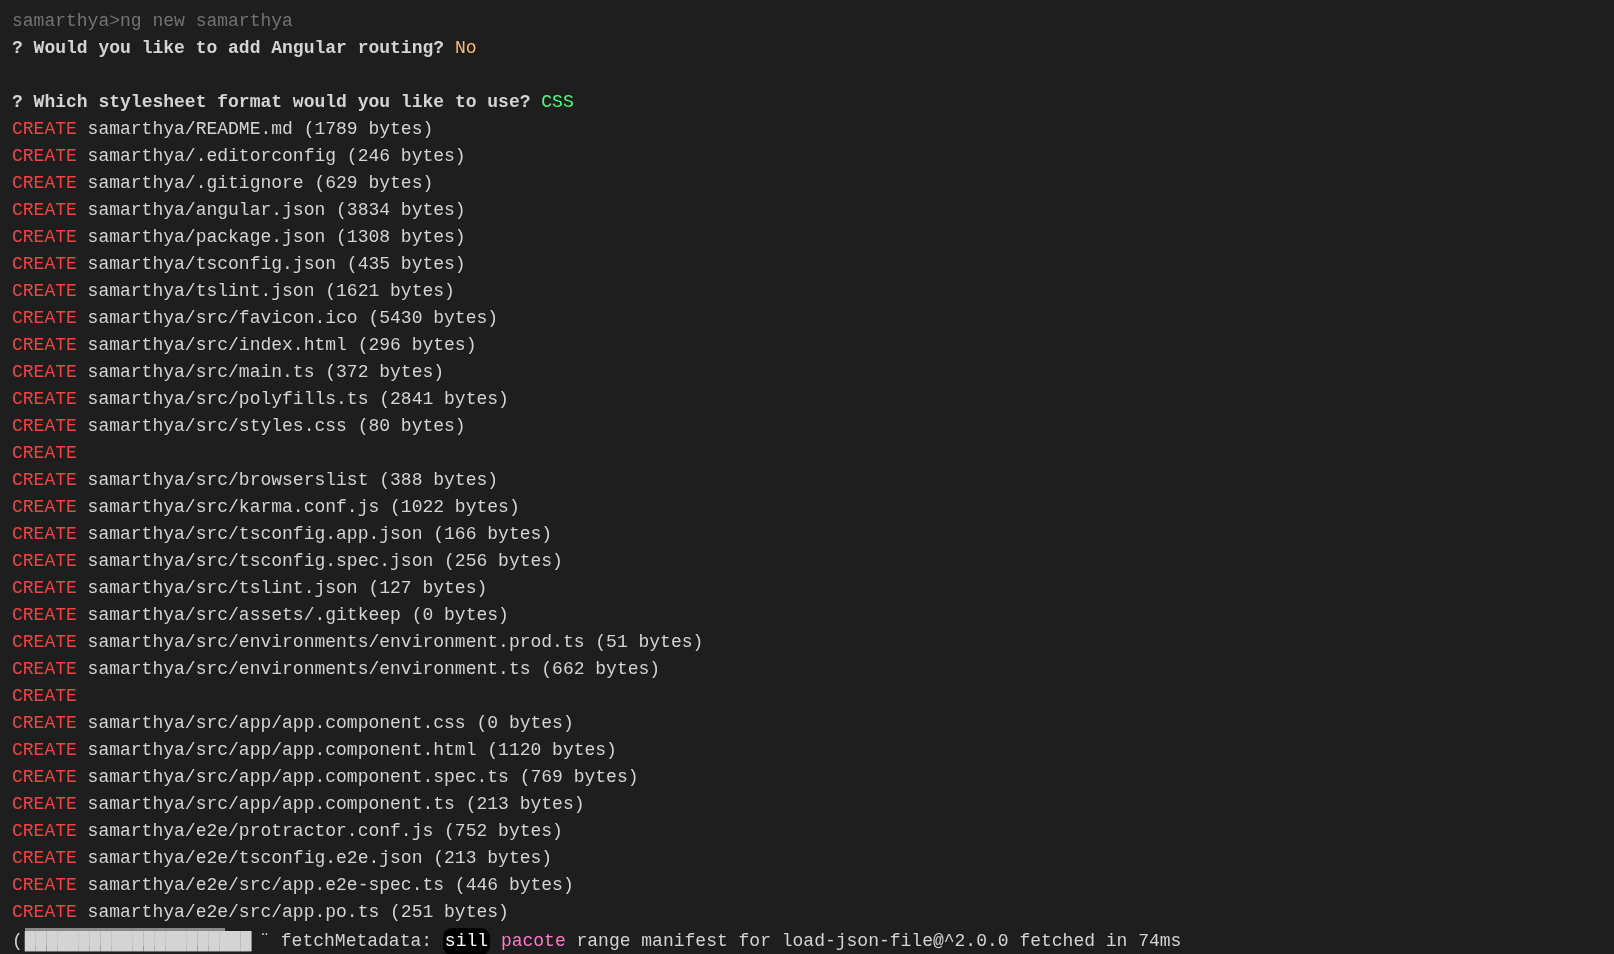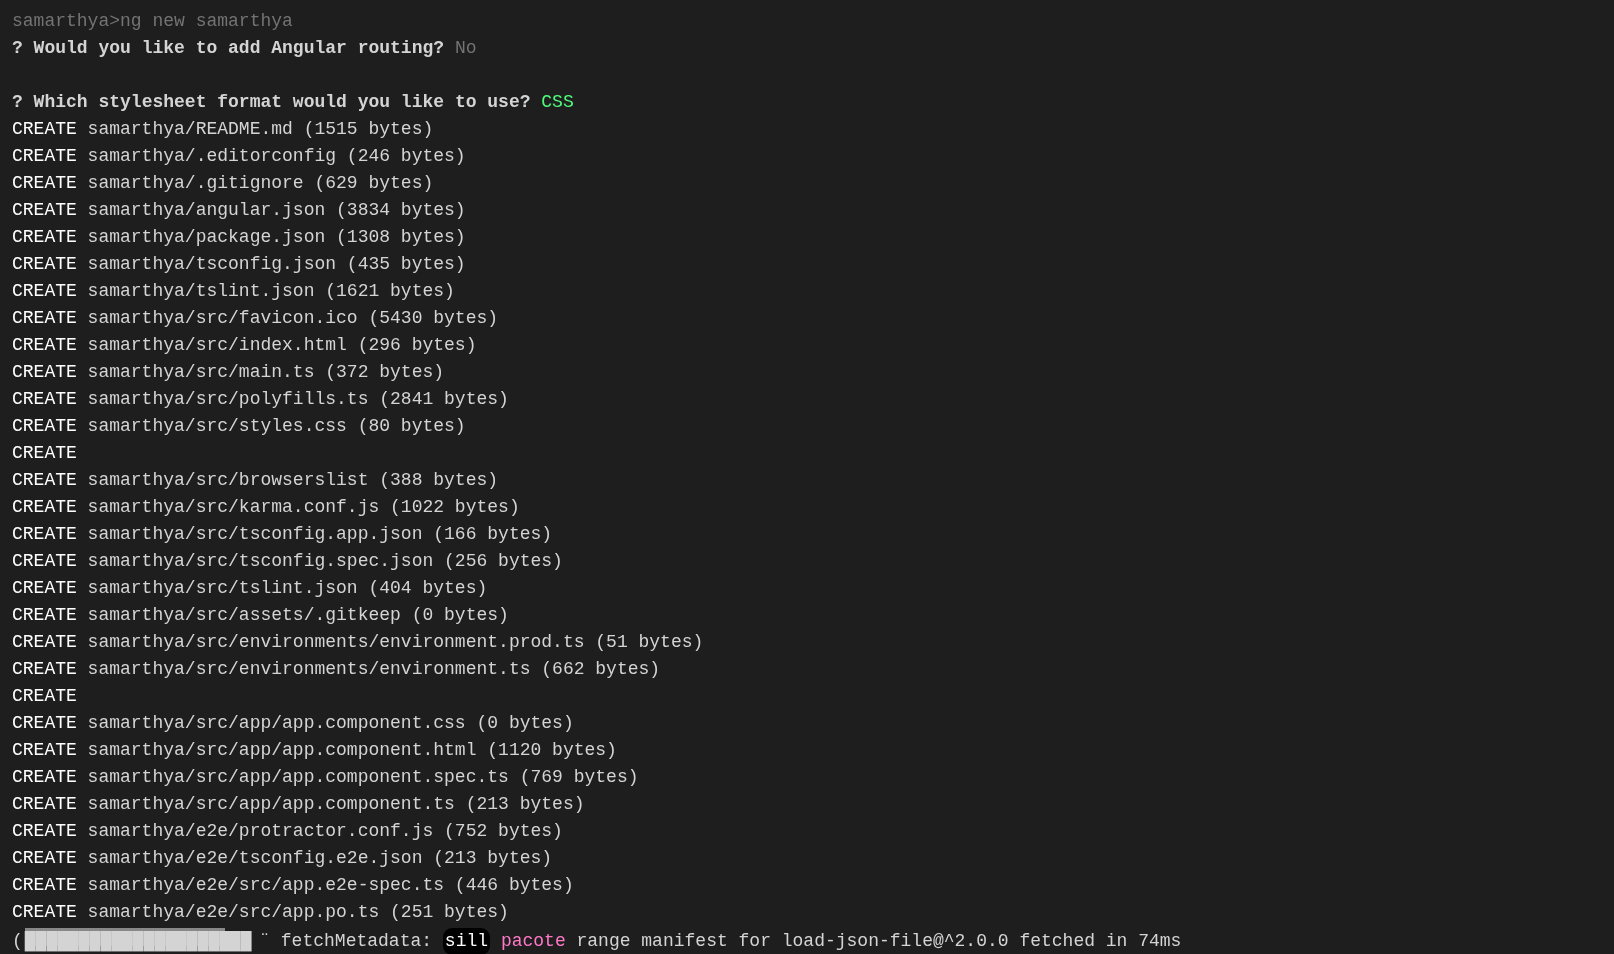"No" .answer-no { color: #737373 -> #fdba74 }
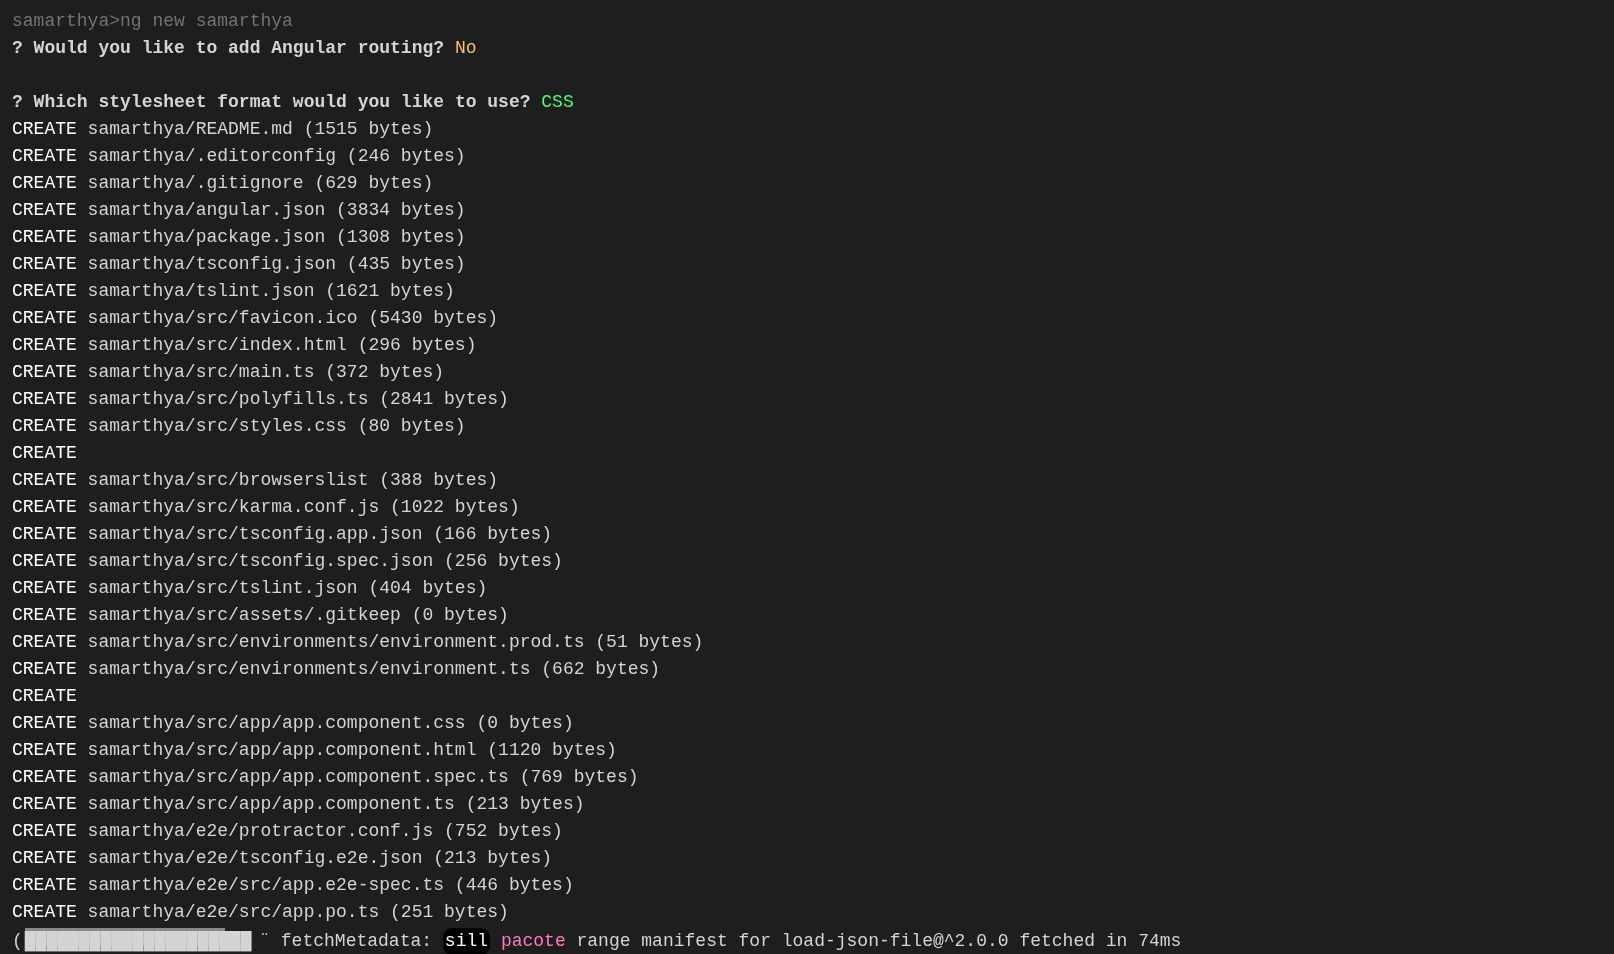"CREATE" .create-keyword { color: #ffffff -> #ef4444 }
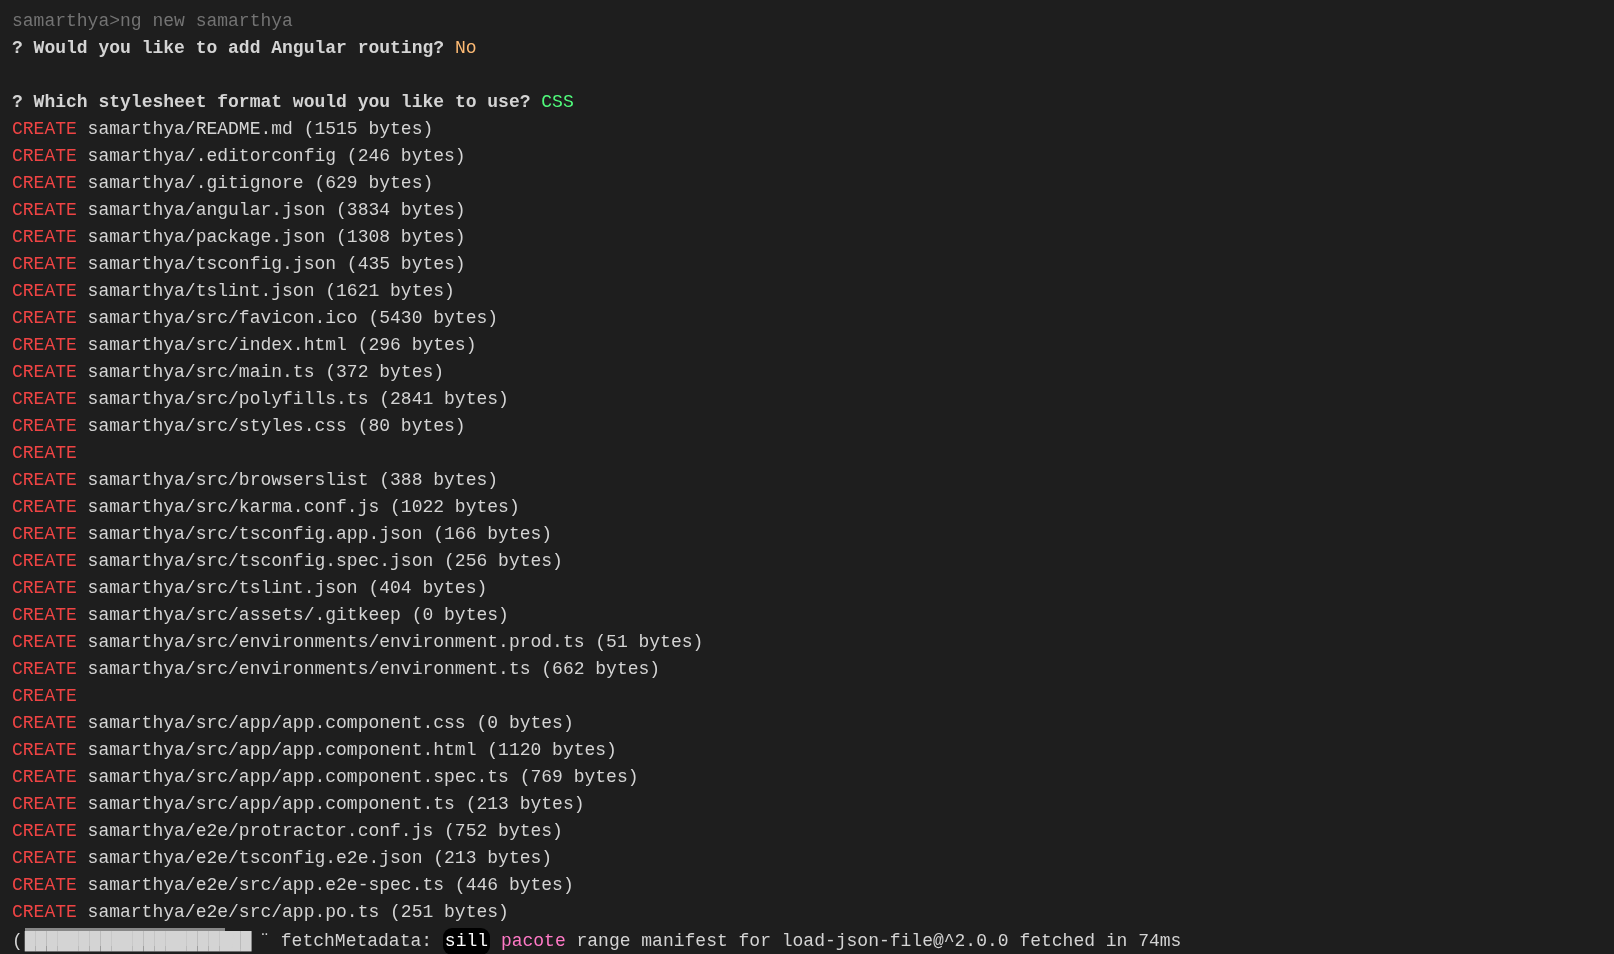"samarthya/README.md (1515 bytes)" span.file-path { text: 1515 -> 1789 }
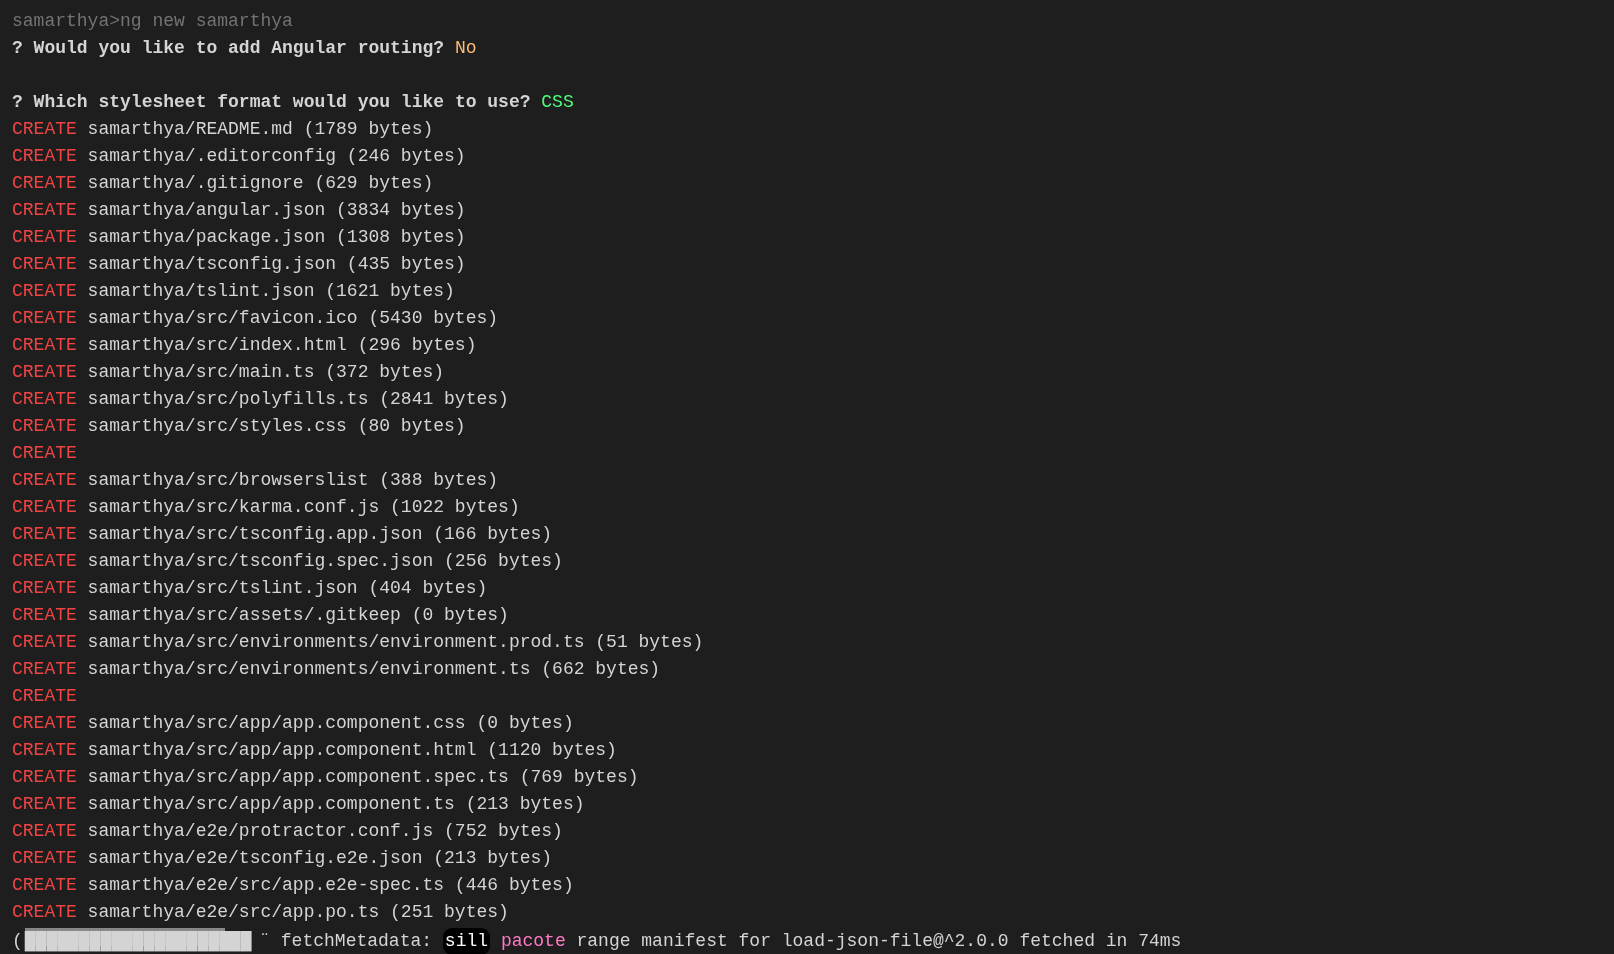"samarthya/src/tslint.json (404 bytes)" span.file-path { text: 404 -> 127 }
